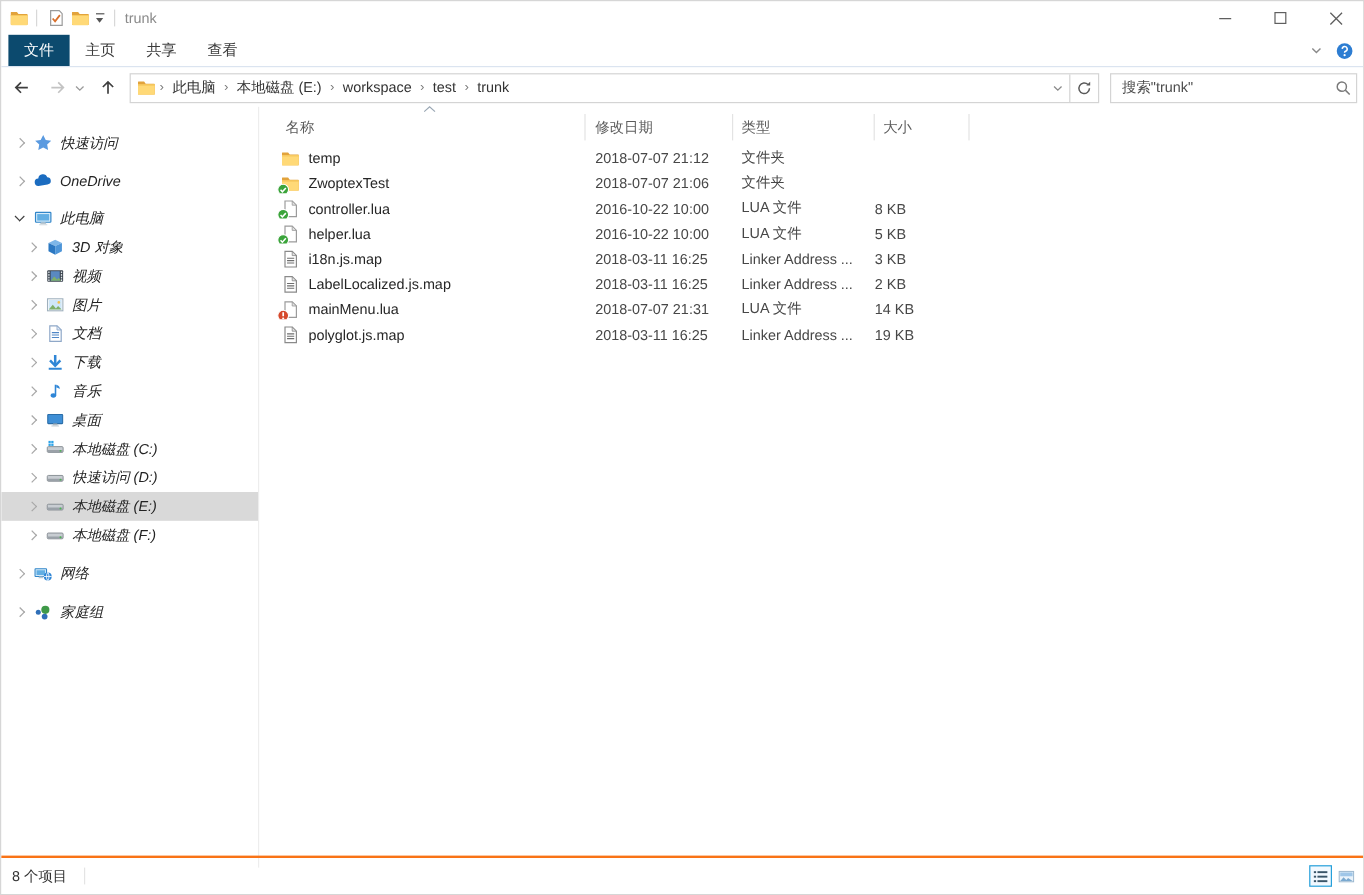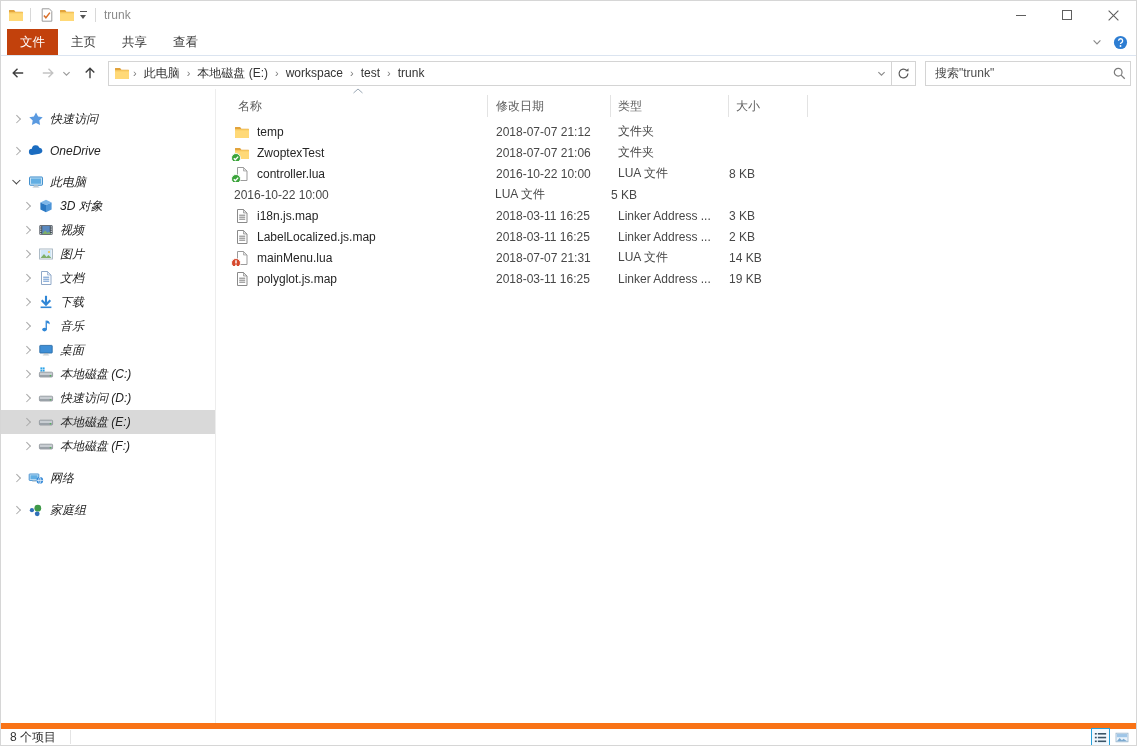"文件" .rtab.active { background: #c2410c -> #0c4a6e }
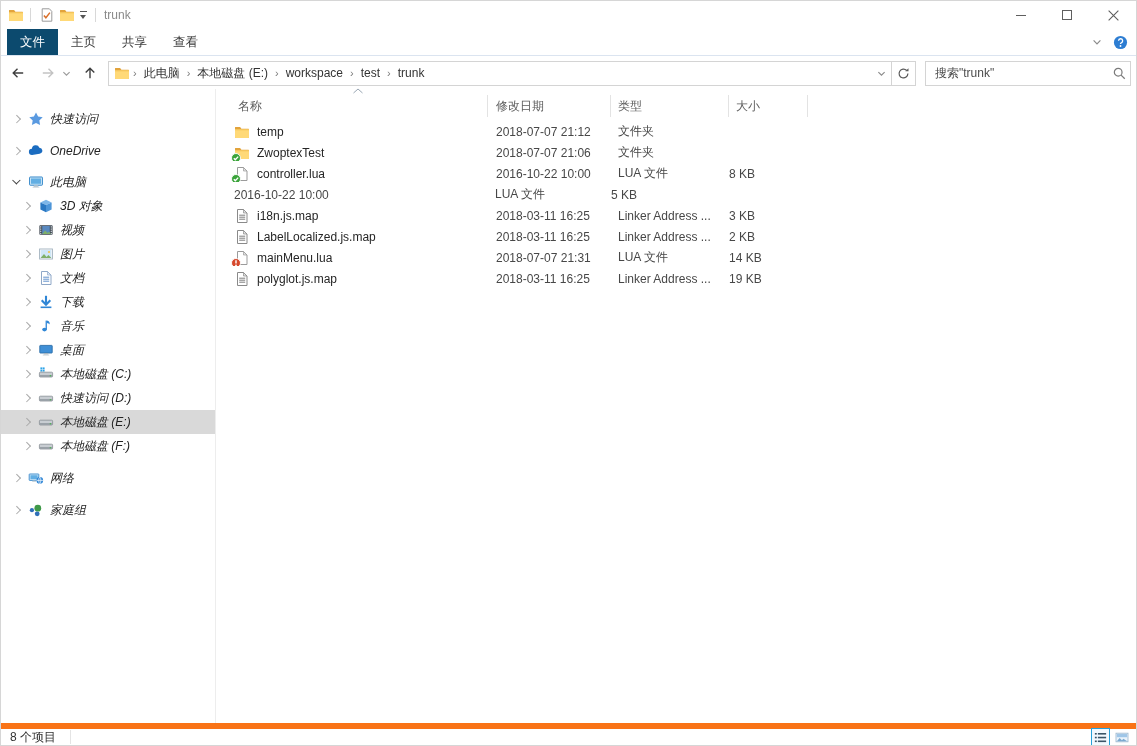"helper.lua" span.cell { html: none -> <span> <span> <svg> <use></use> </svg> <svg> <use></use> </svg> </span> <span>helper.lua</span> </span> }
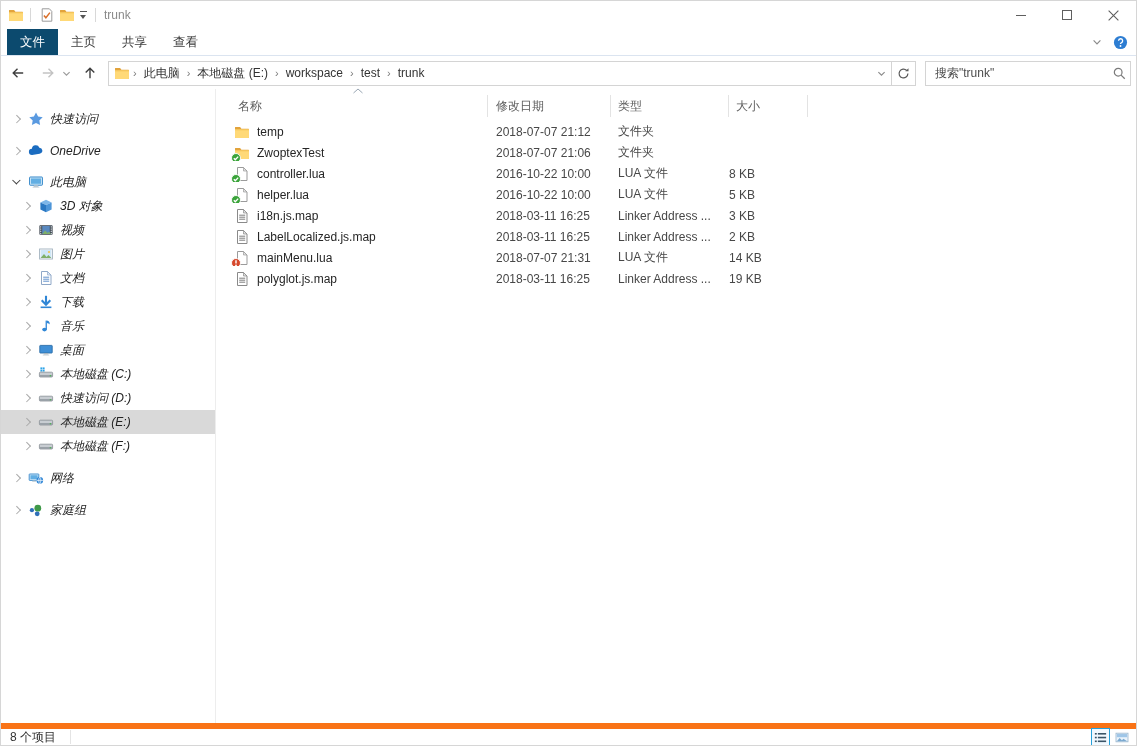"8 个项目" .statusbar { border-top: 6px solid #f97316 -> 2px solid #f97316; height: 22px -> 32px }
